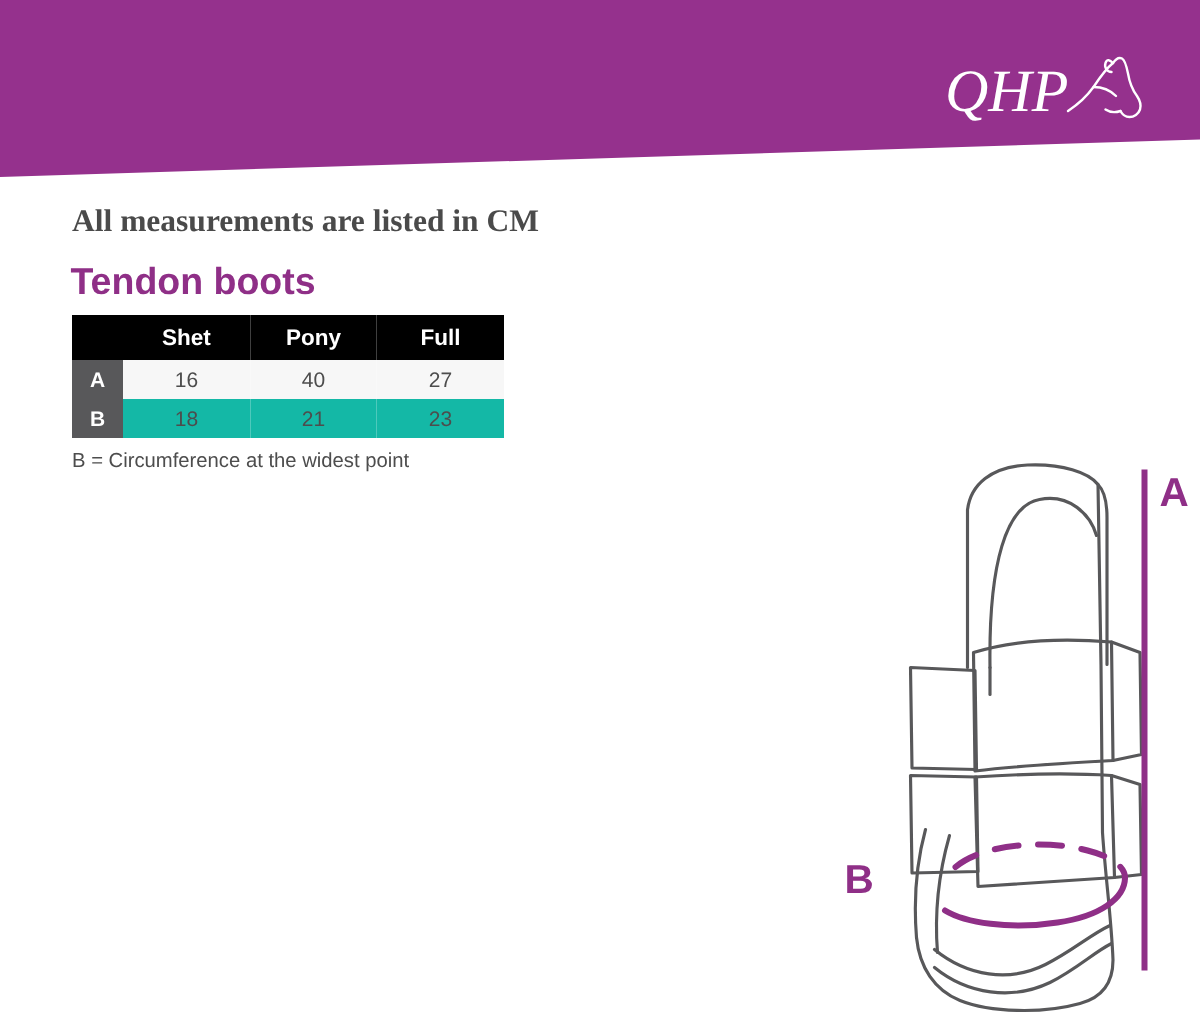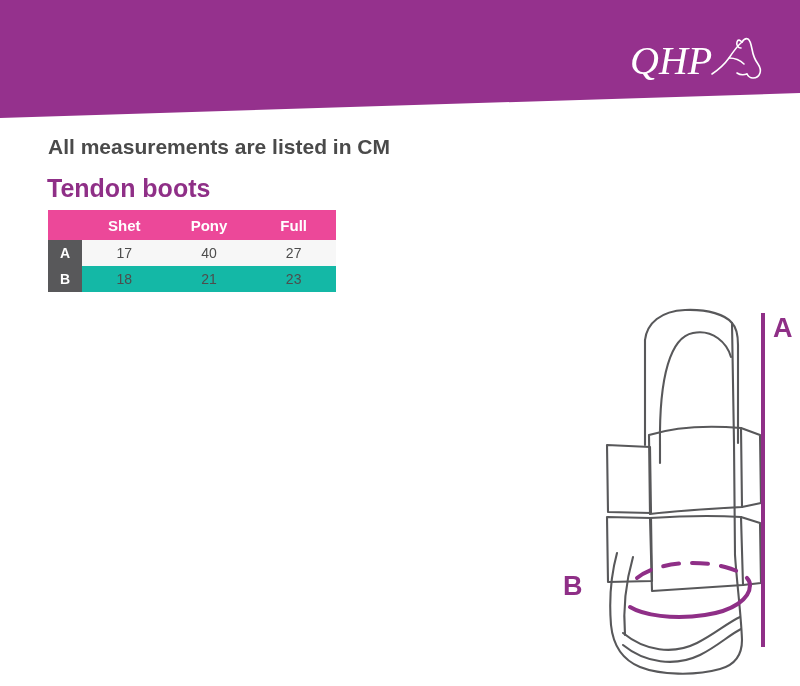"All measurements are listed in" .subtitle { font-family: Liberation Sans, sans-serif -> Liberation Serif, serif }
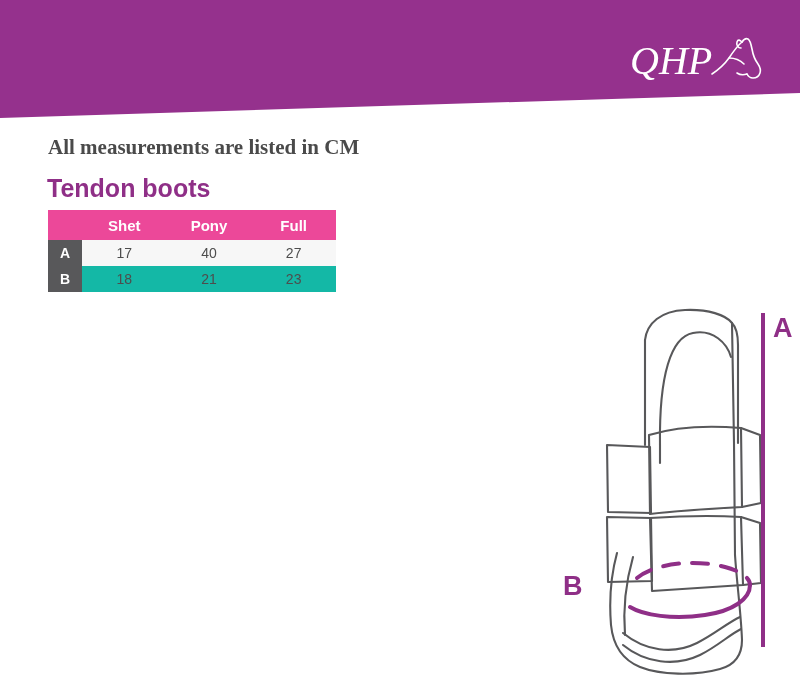"Shet" .size-table thead th { background: #ec4899 -> #000000 }
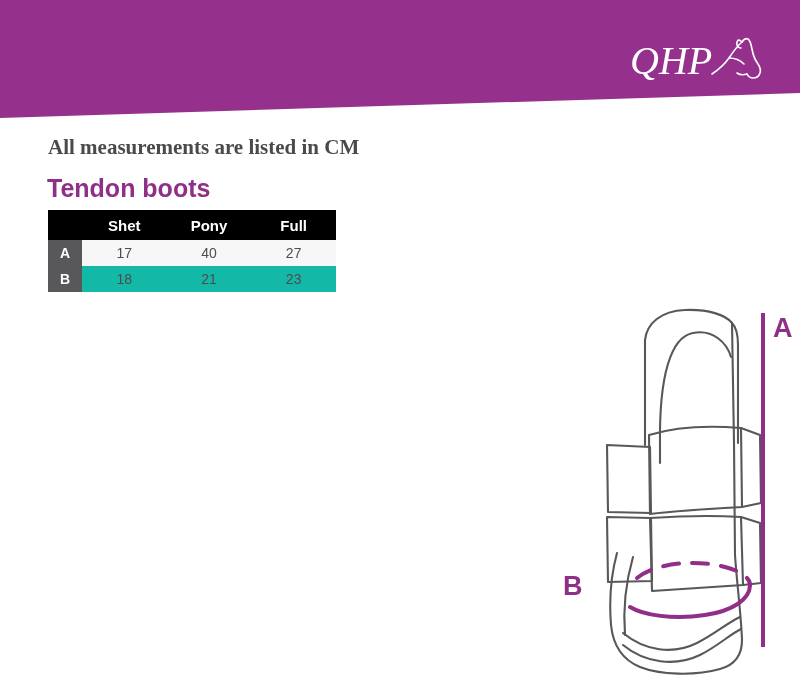"17" td.data-cell { text: 17 -> 16 }
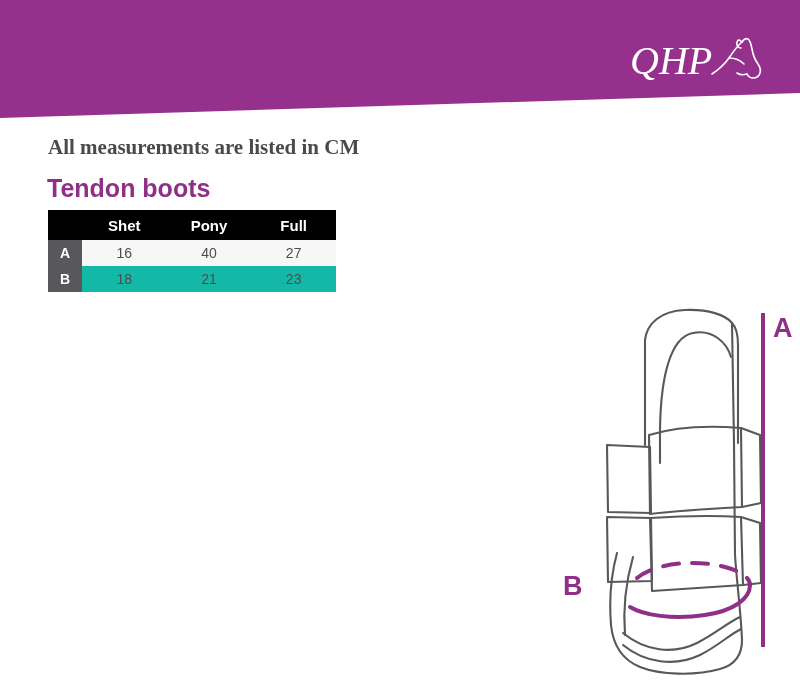"B = Circumference at the" div.legend-line { html: none -> <div>B = Circumference at the widest point</div> }
